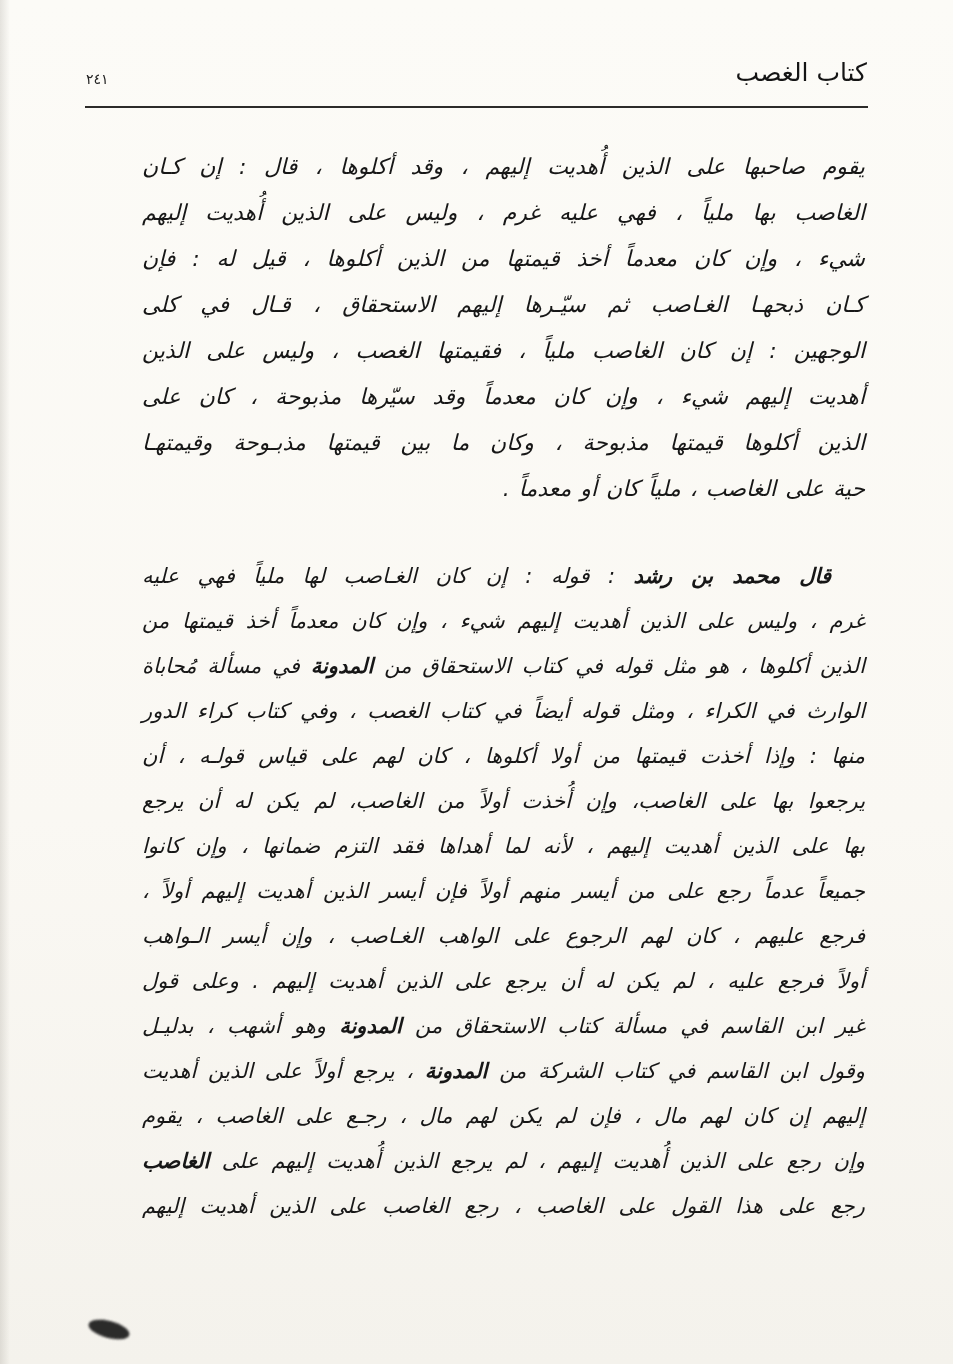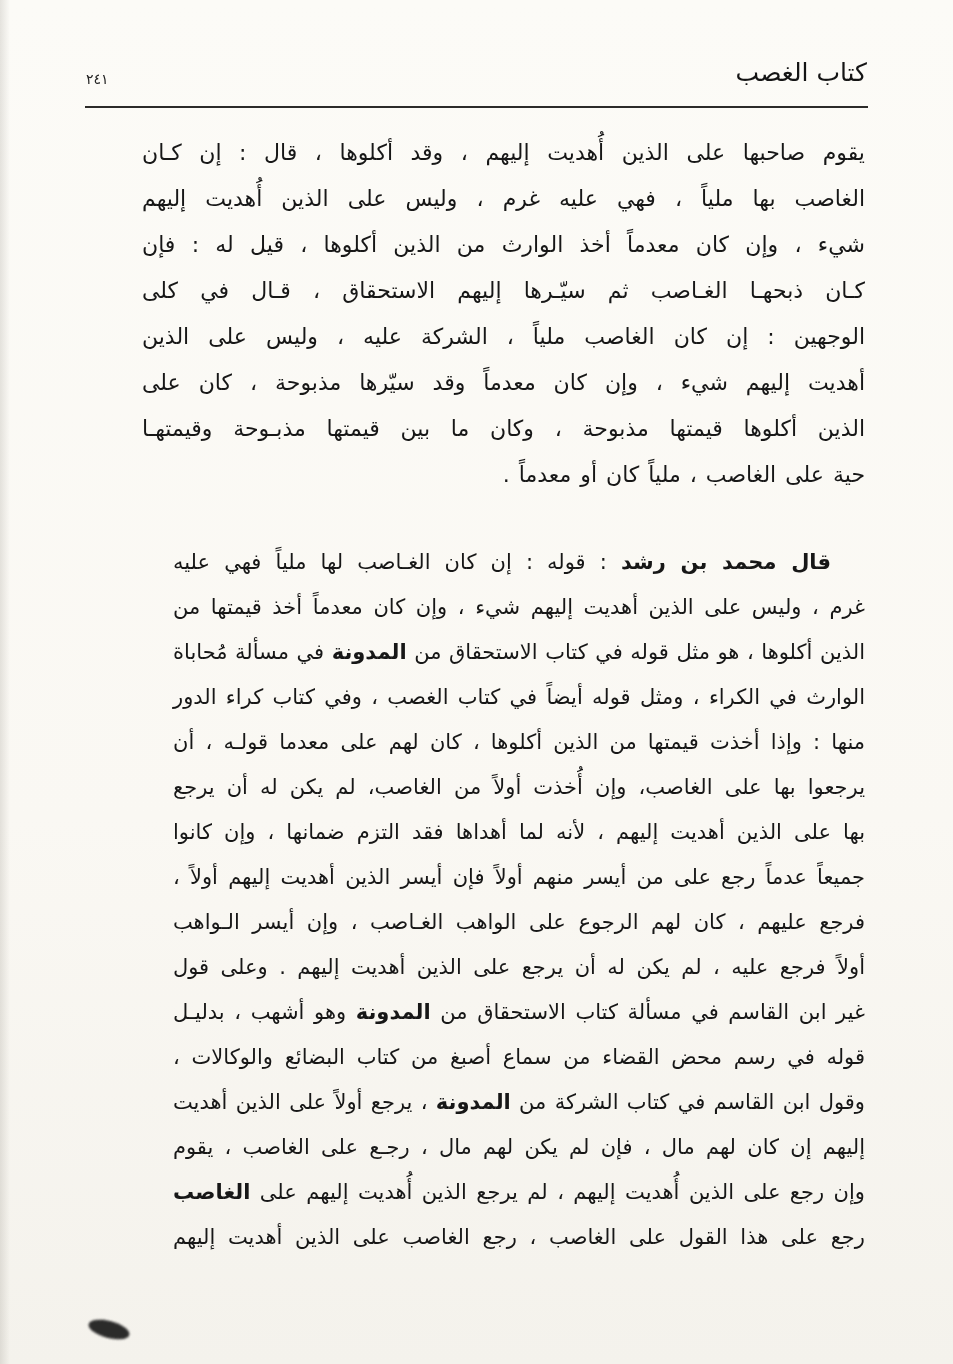"يقوم صاحبها على الذين أُهديت" .text-body { font-style: none -> italic; top: 130px -> 144px }
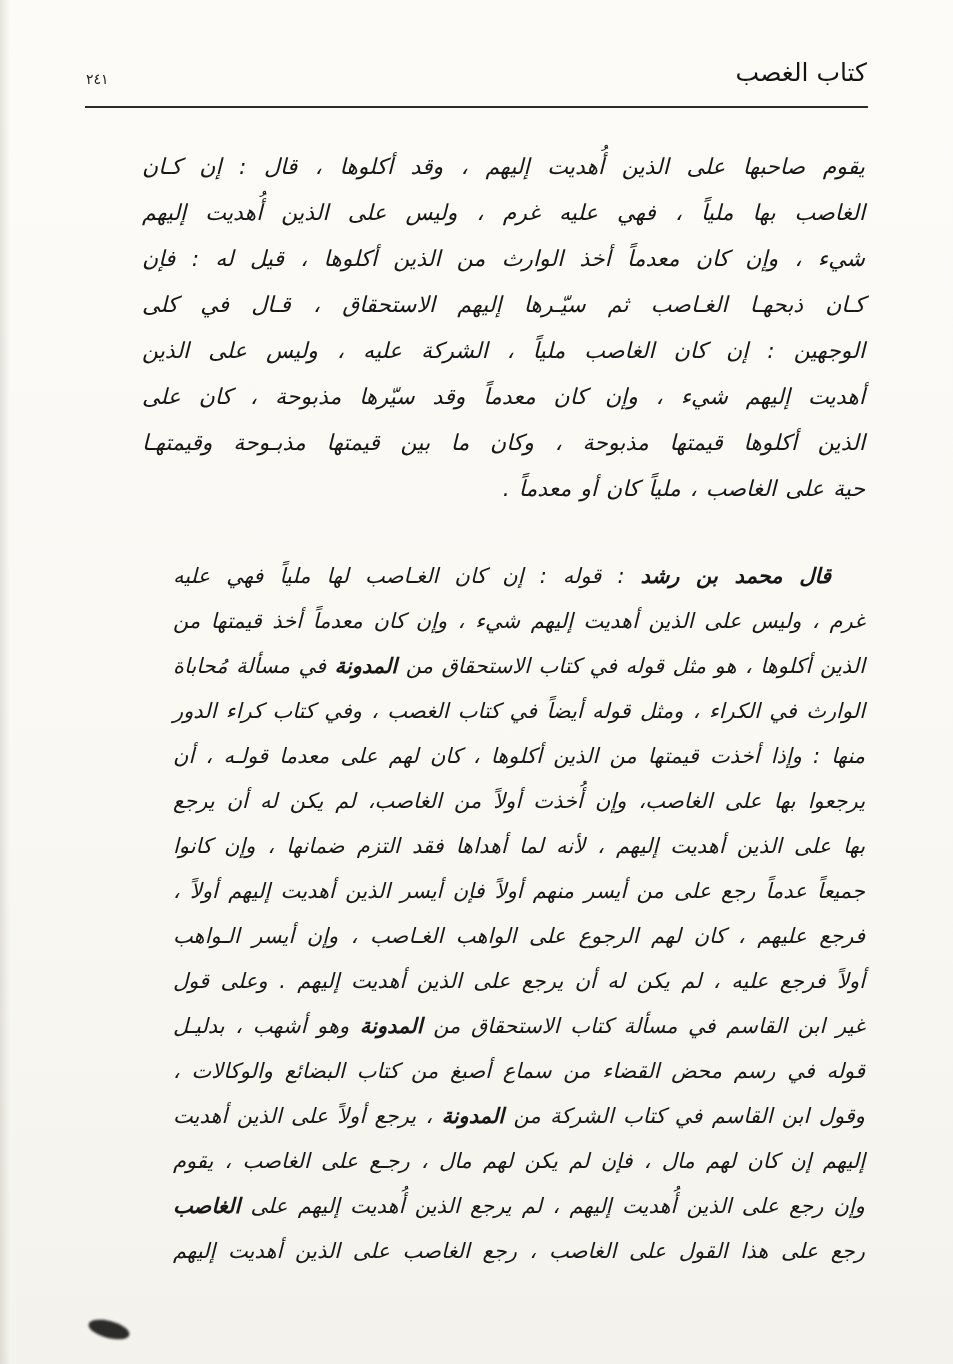"شيء ، وإن كان معدماً" span { text: الوارث -> قيمتها }
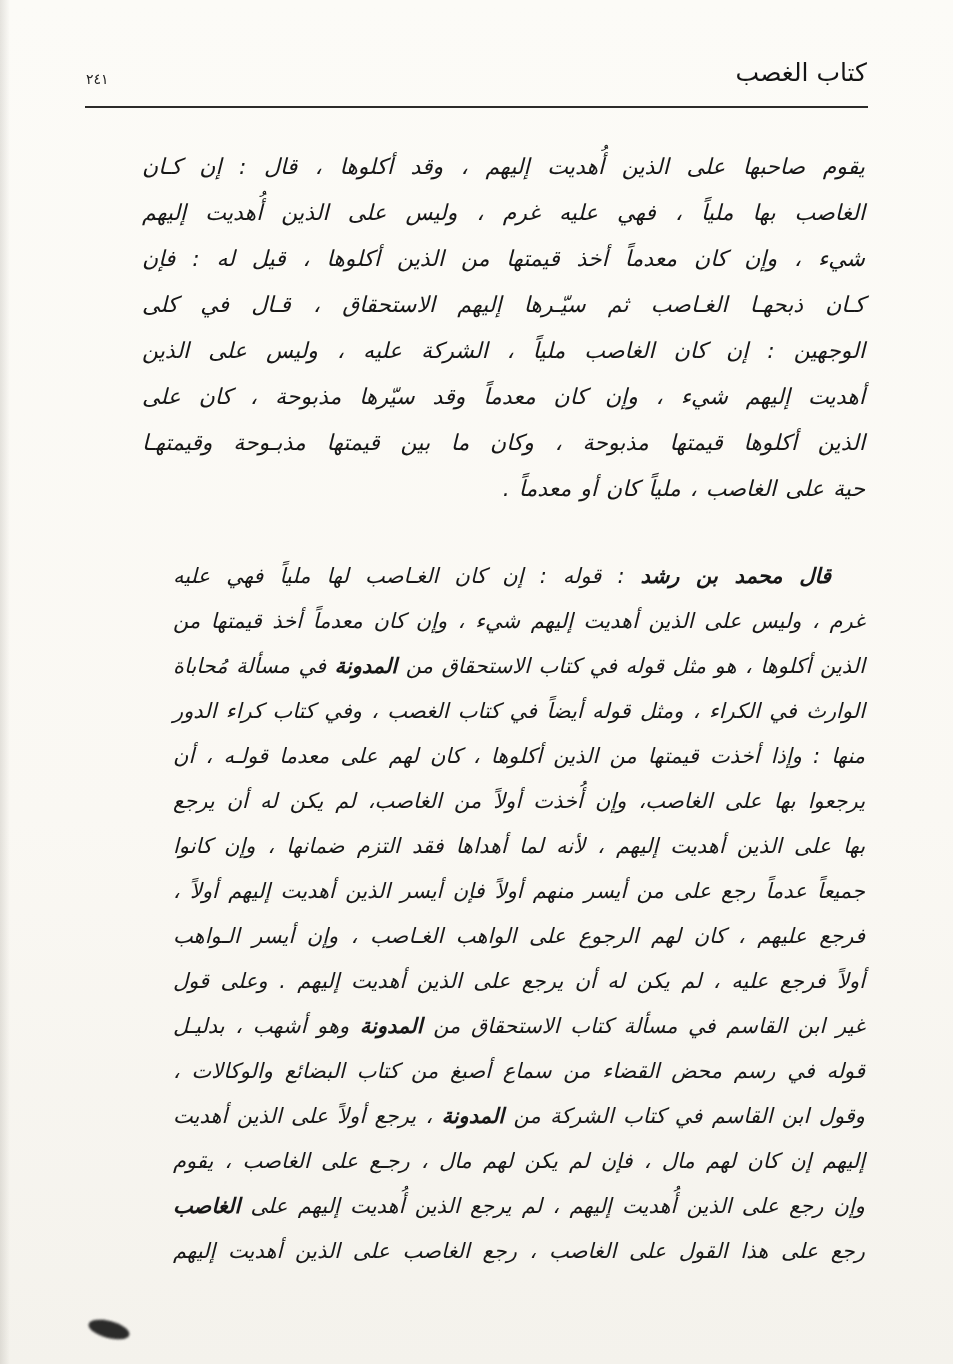"الوجهين : إن كان الغاصب" span { text: الشركة عليه -> فقيمتها الغصب }
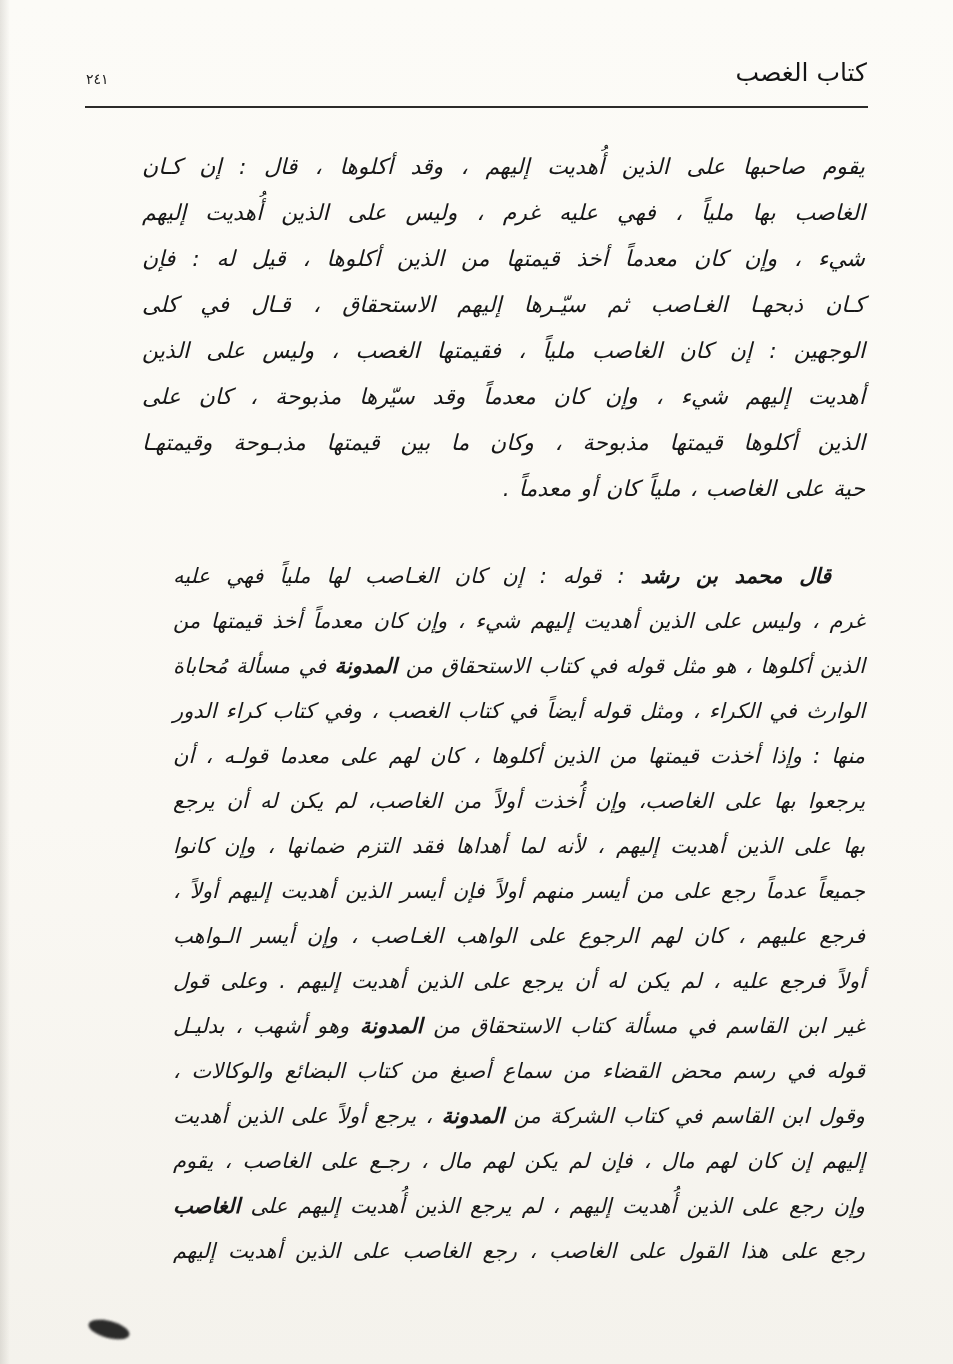"قال محمد بن رشد :" .paragraph.sharh { margin-left: 31px -> none }
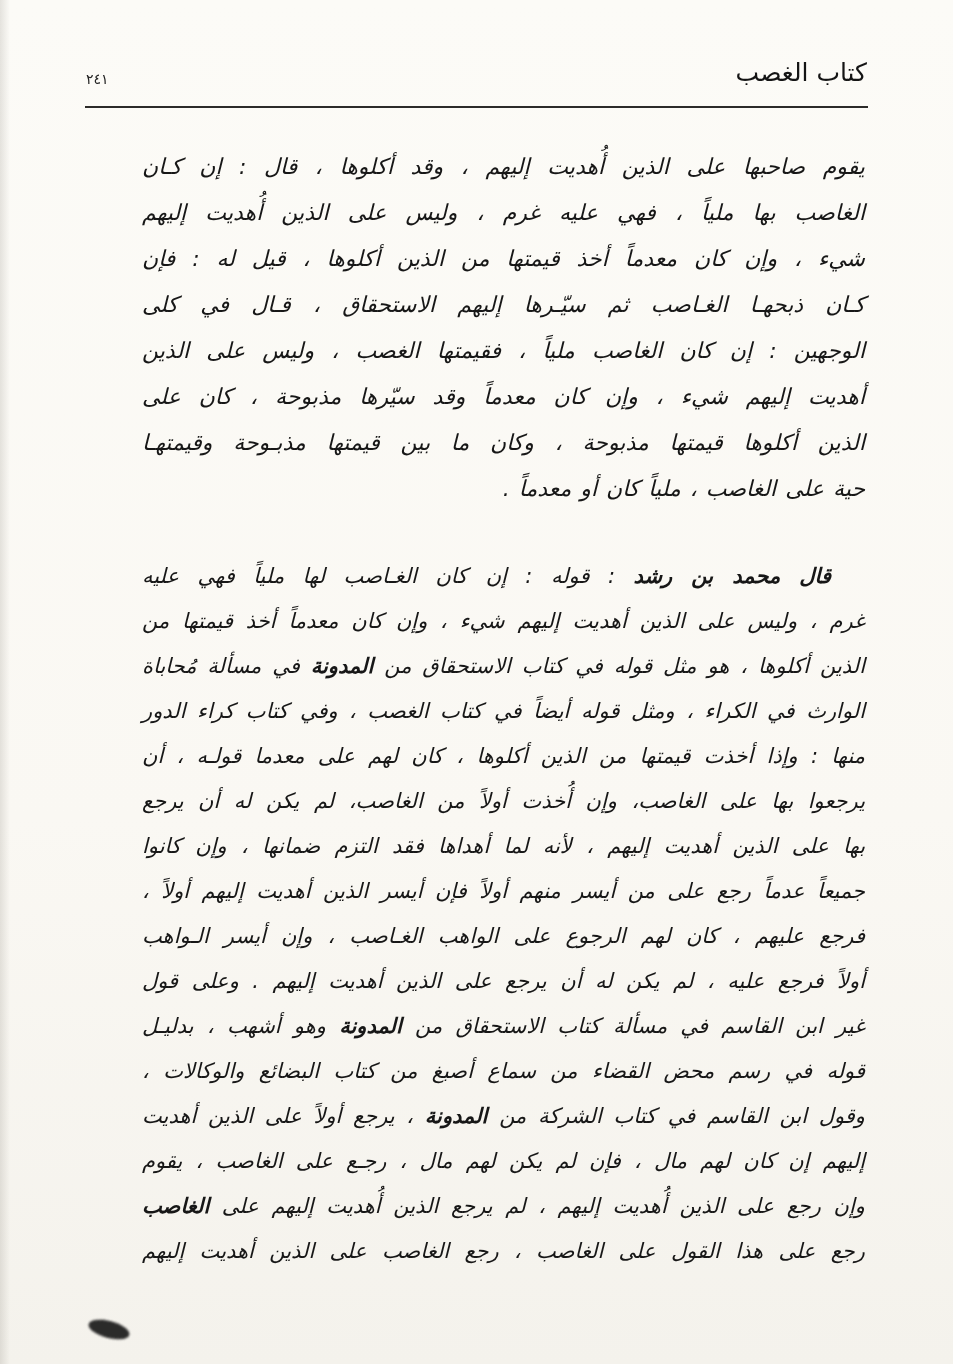"منها : وإذا أخذت قيمتها" span { text: الذين أكلوها ، كان لهم على معدما -> أولا أكلوها ، كان لهم على قياس }
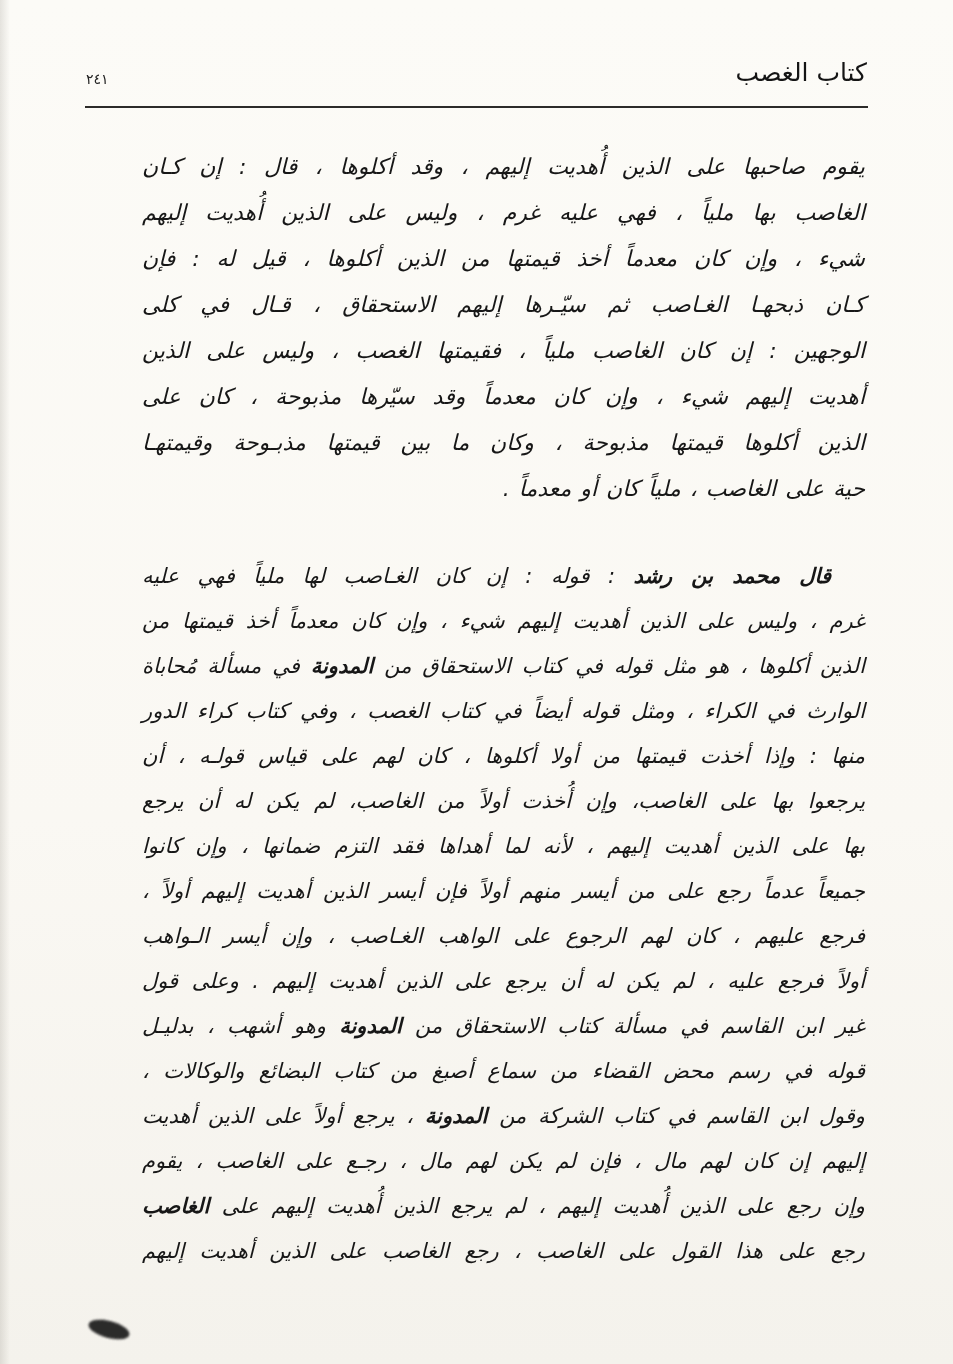"قوله في رسم محض القضاء" div.line { html: <div><span>قوله في رسم محض القضاء من سماع أصبغ من كتاب البضائع والوكالات ،</span></div> -> none }
